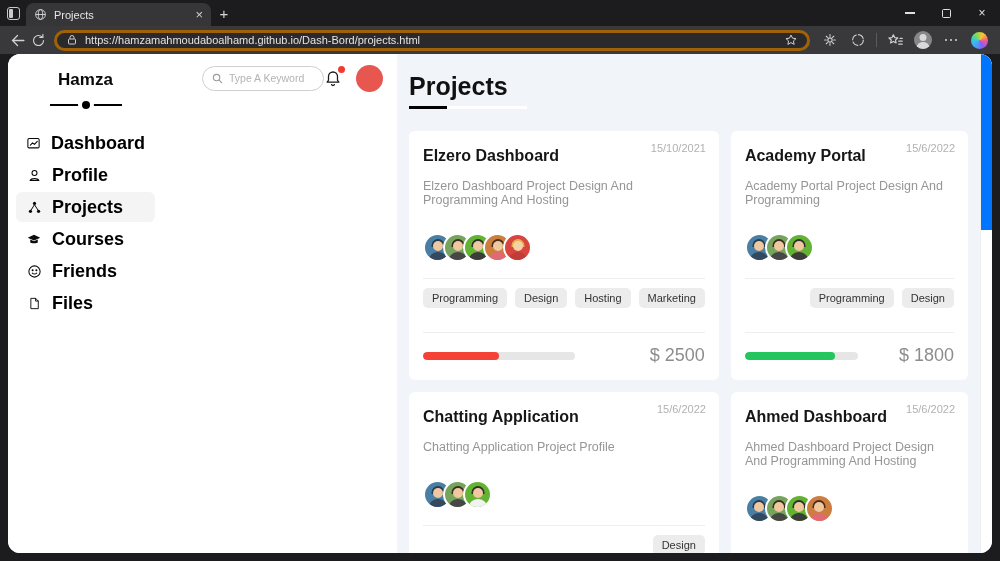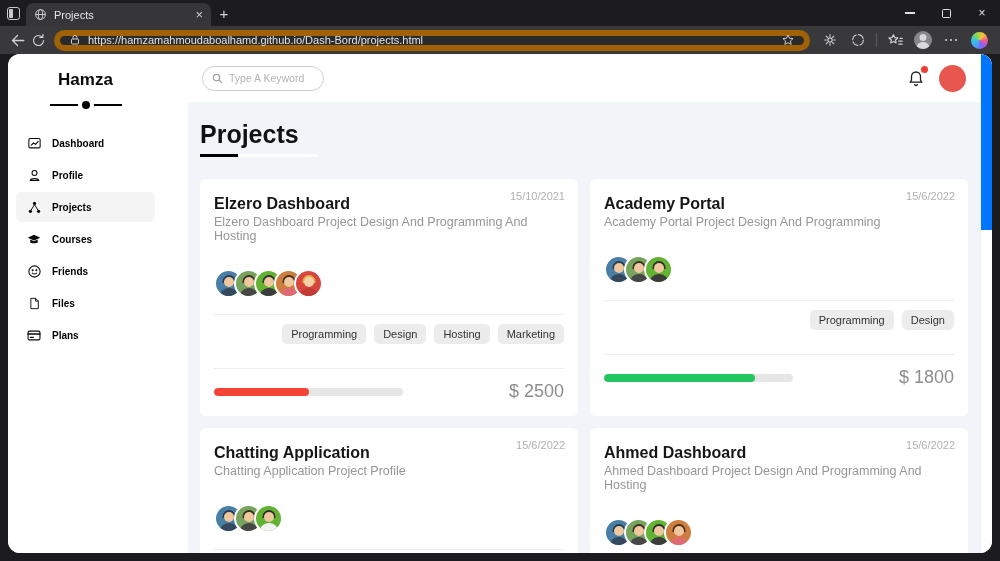"https://hamzamahmoudaboalhamd.github.io/" .addressbar { border: 6px solid #a16207 -> 3px solid #a16207 }
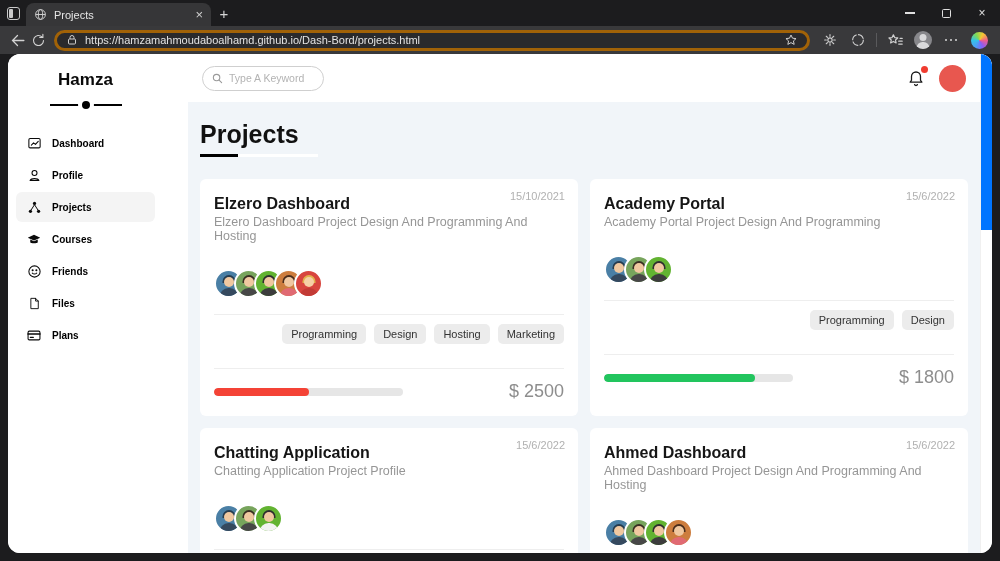"Type A Keyword" .main { flex-direction: column -> none }
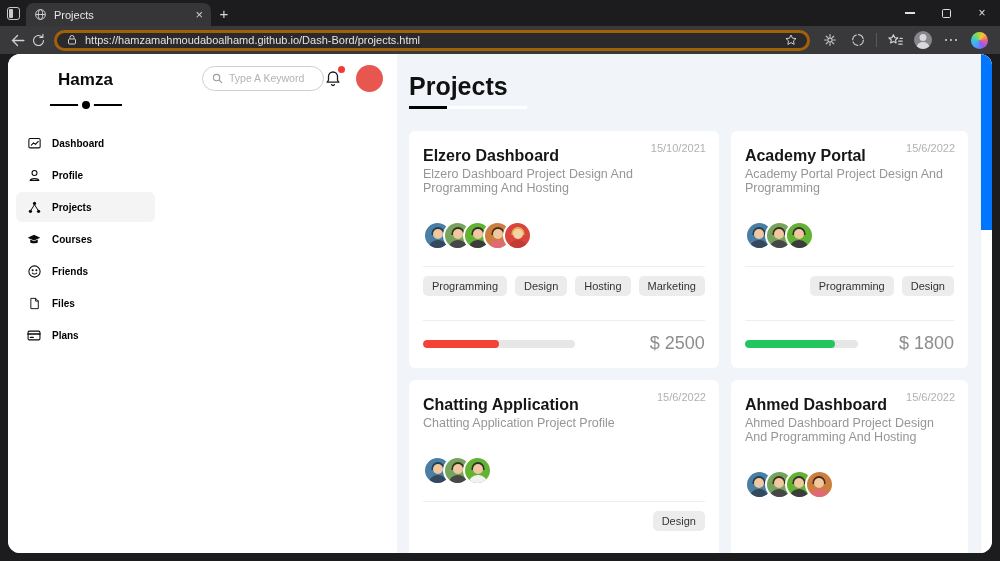"Dashboard" .nav-label { font-size: 10px -> 18px }
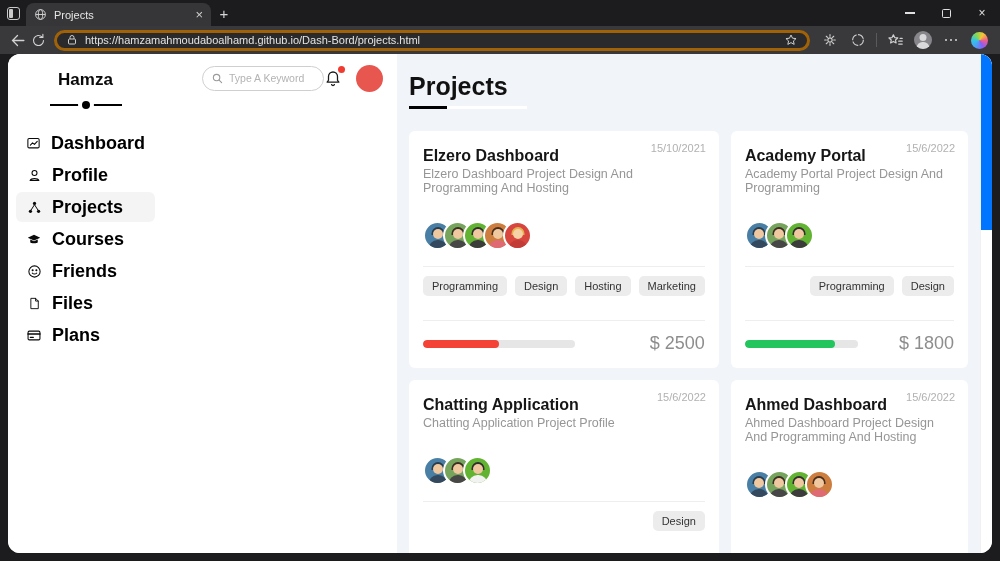"Elzero Dashboard Project Design And" .card-desc { margin-top: 2px -> 14px }
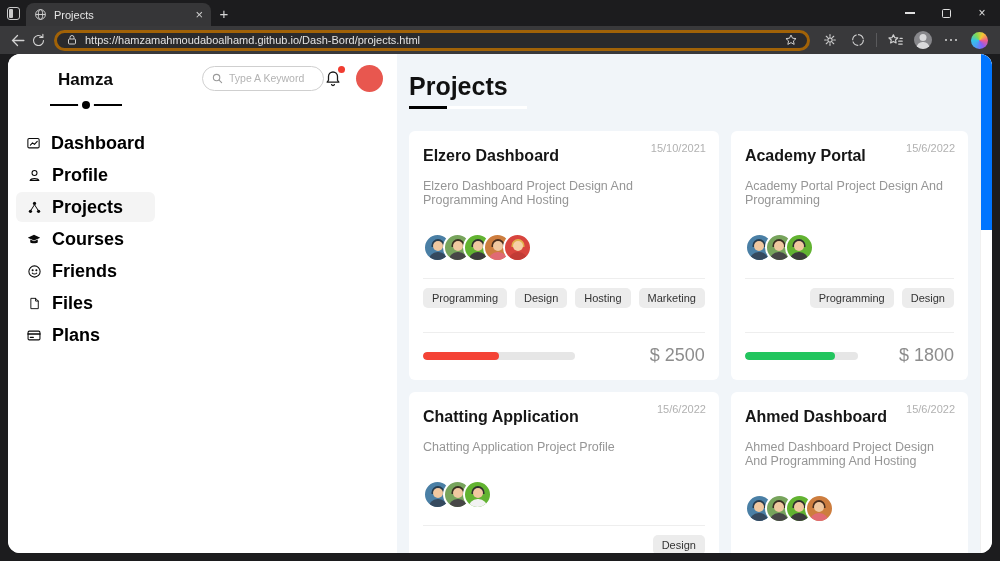"Plans" div.nav-item { html: <div> <span> <svg> <rect></rect> <path></path> <path></path> </svg> </span> <span>Plans</span> </div> -> none }
